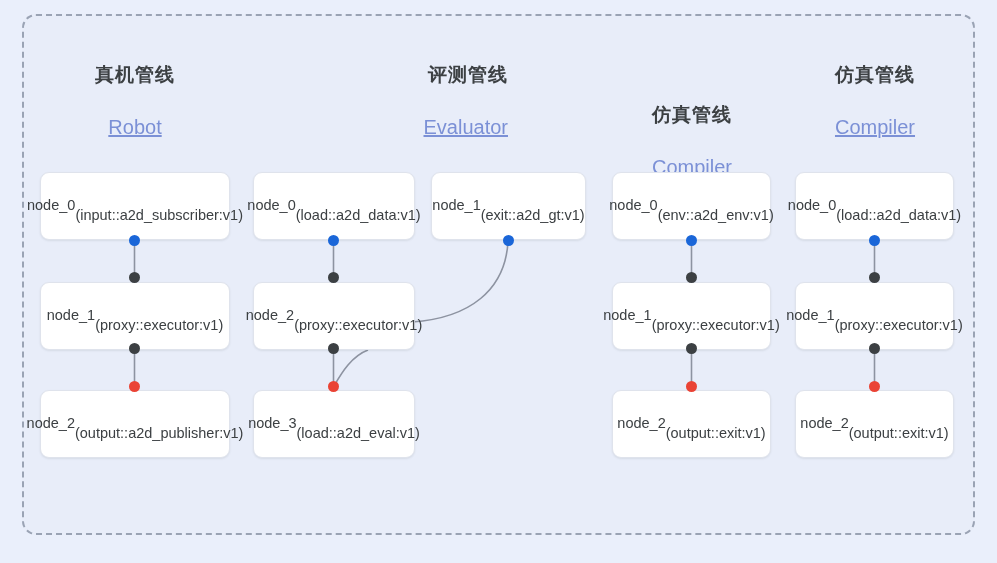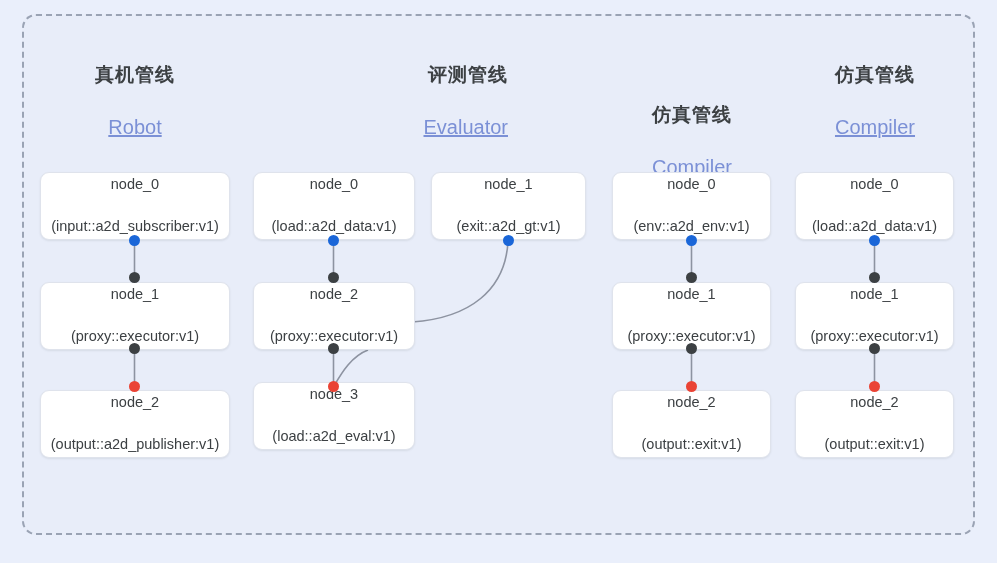"node_0" .node { flex-direction: column -> row }
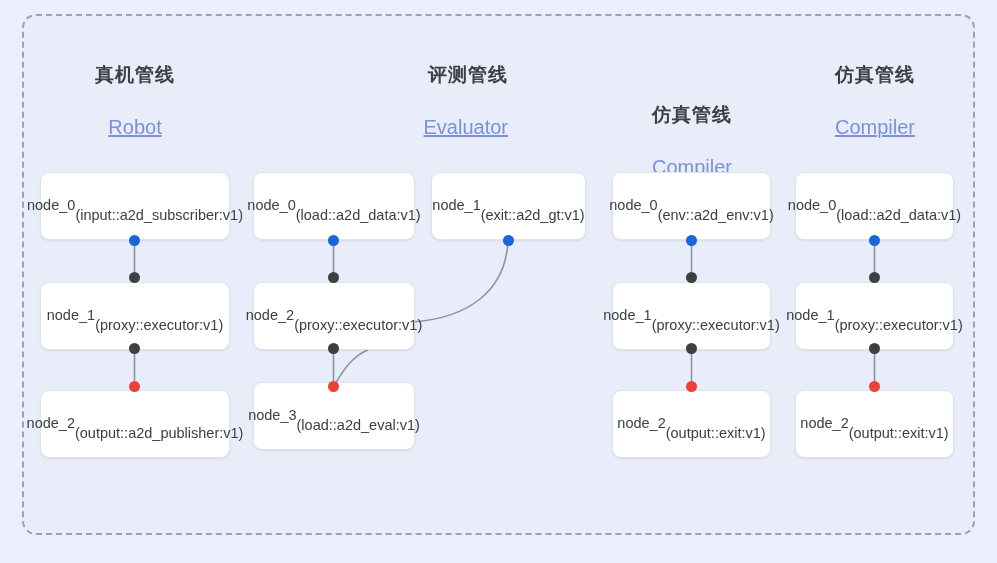"node_3" div.node { top: 382px -> 390px }
